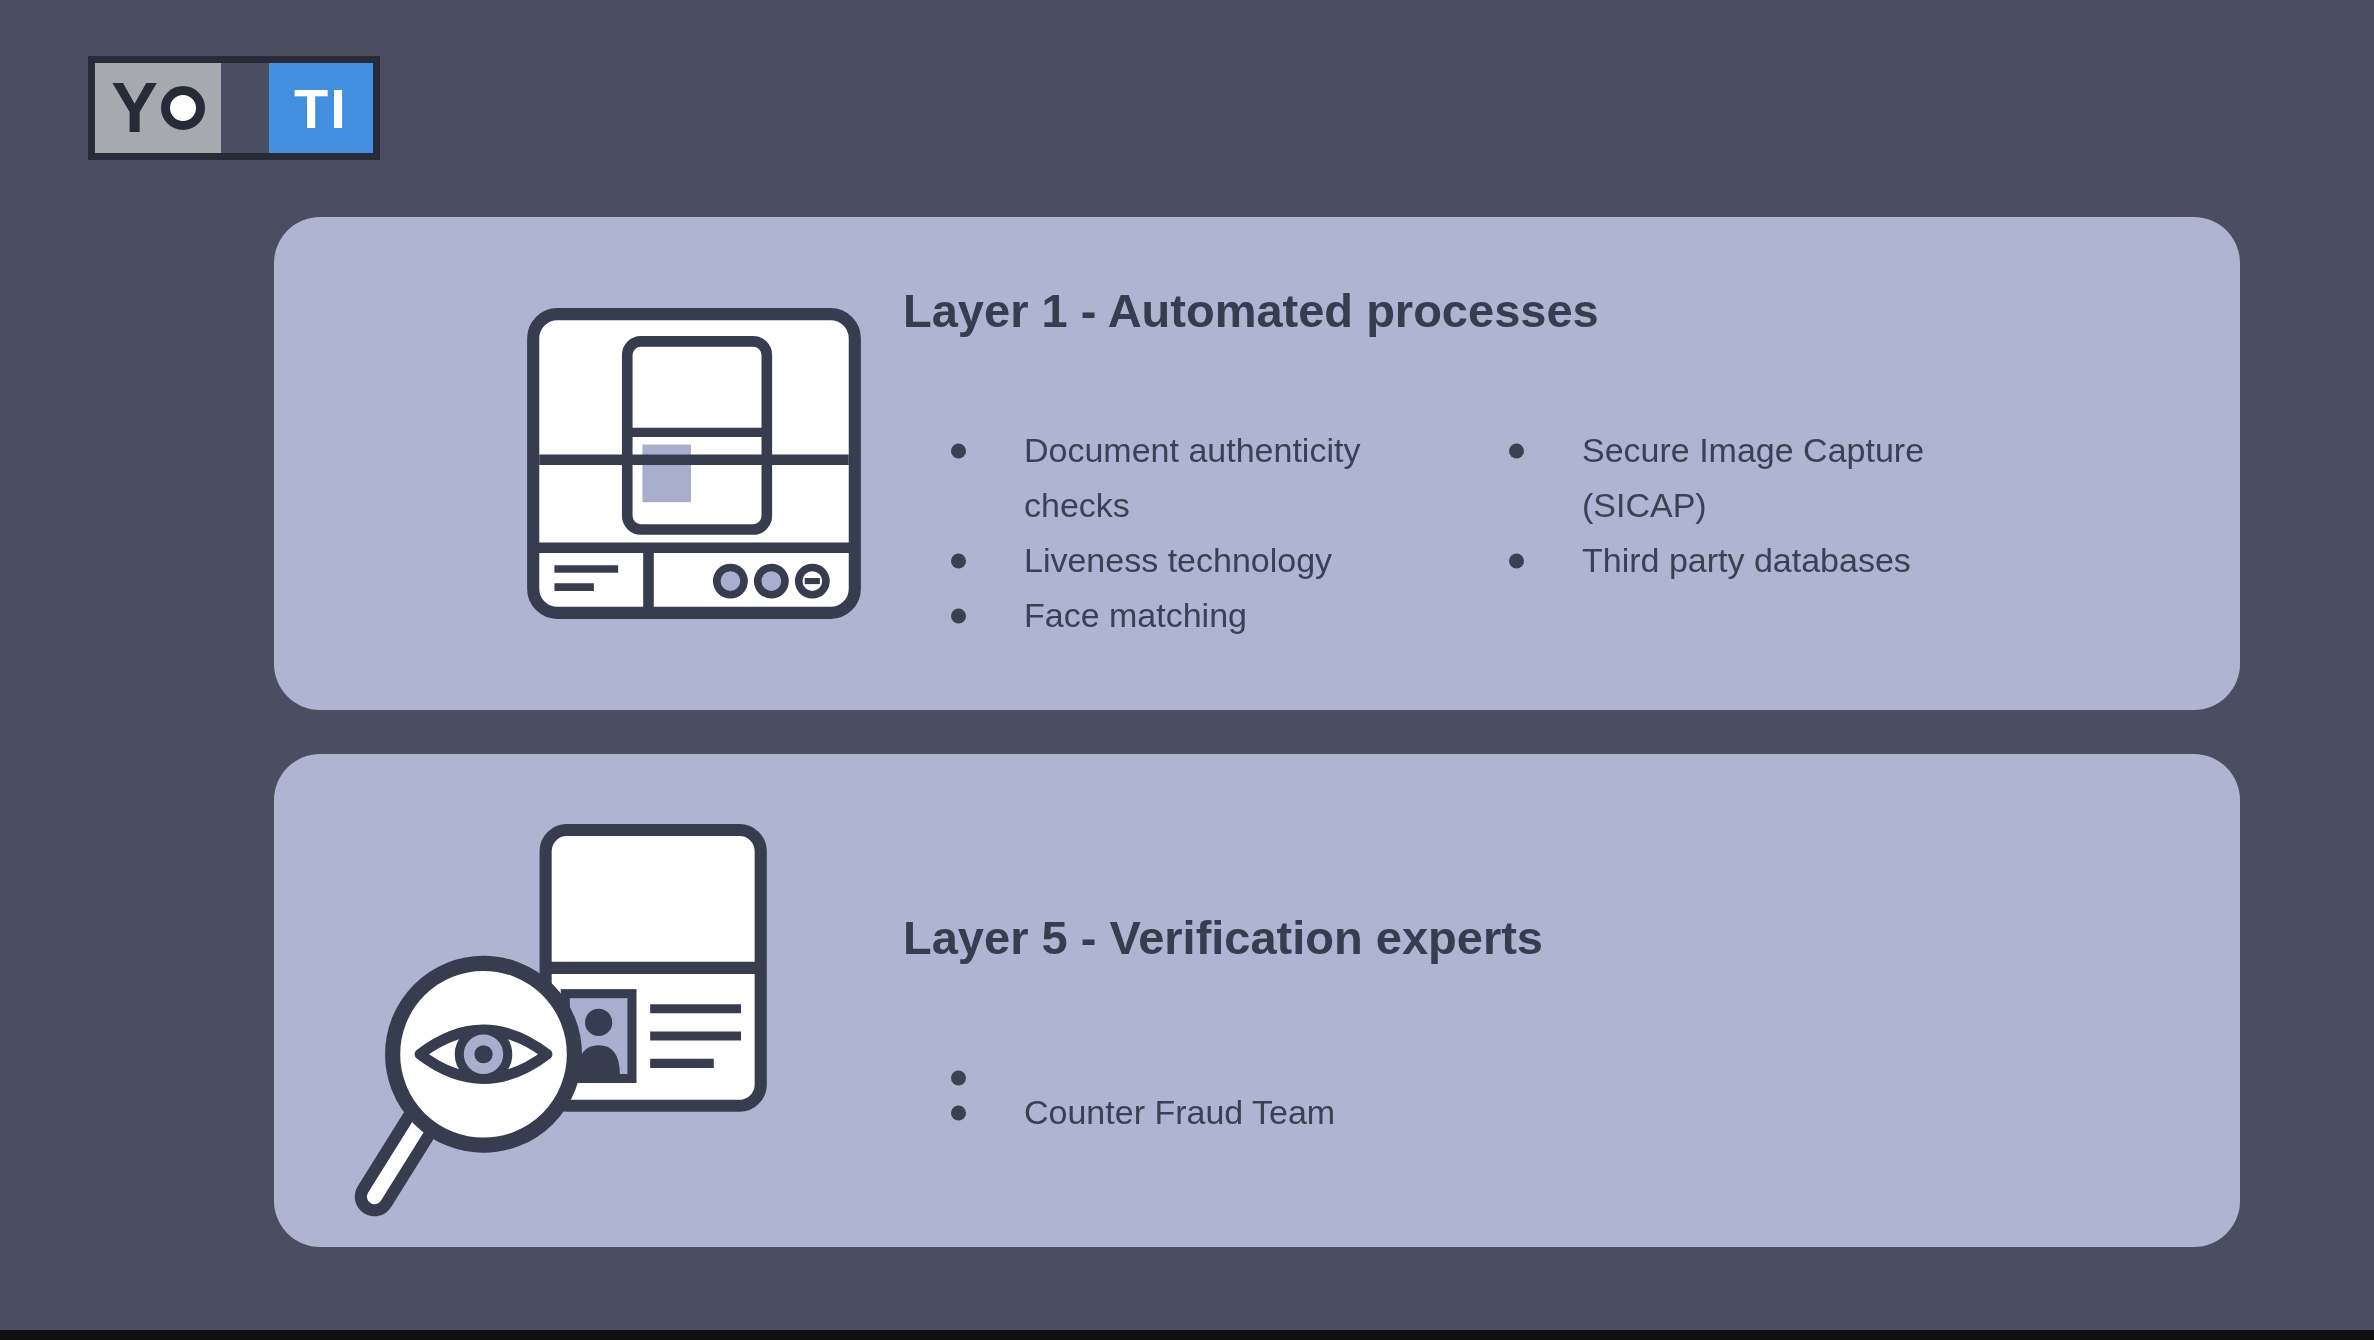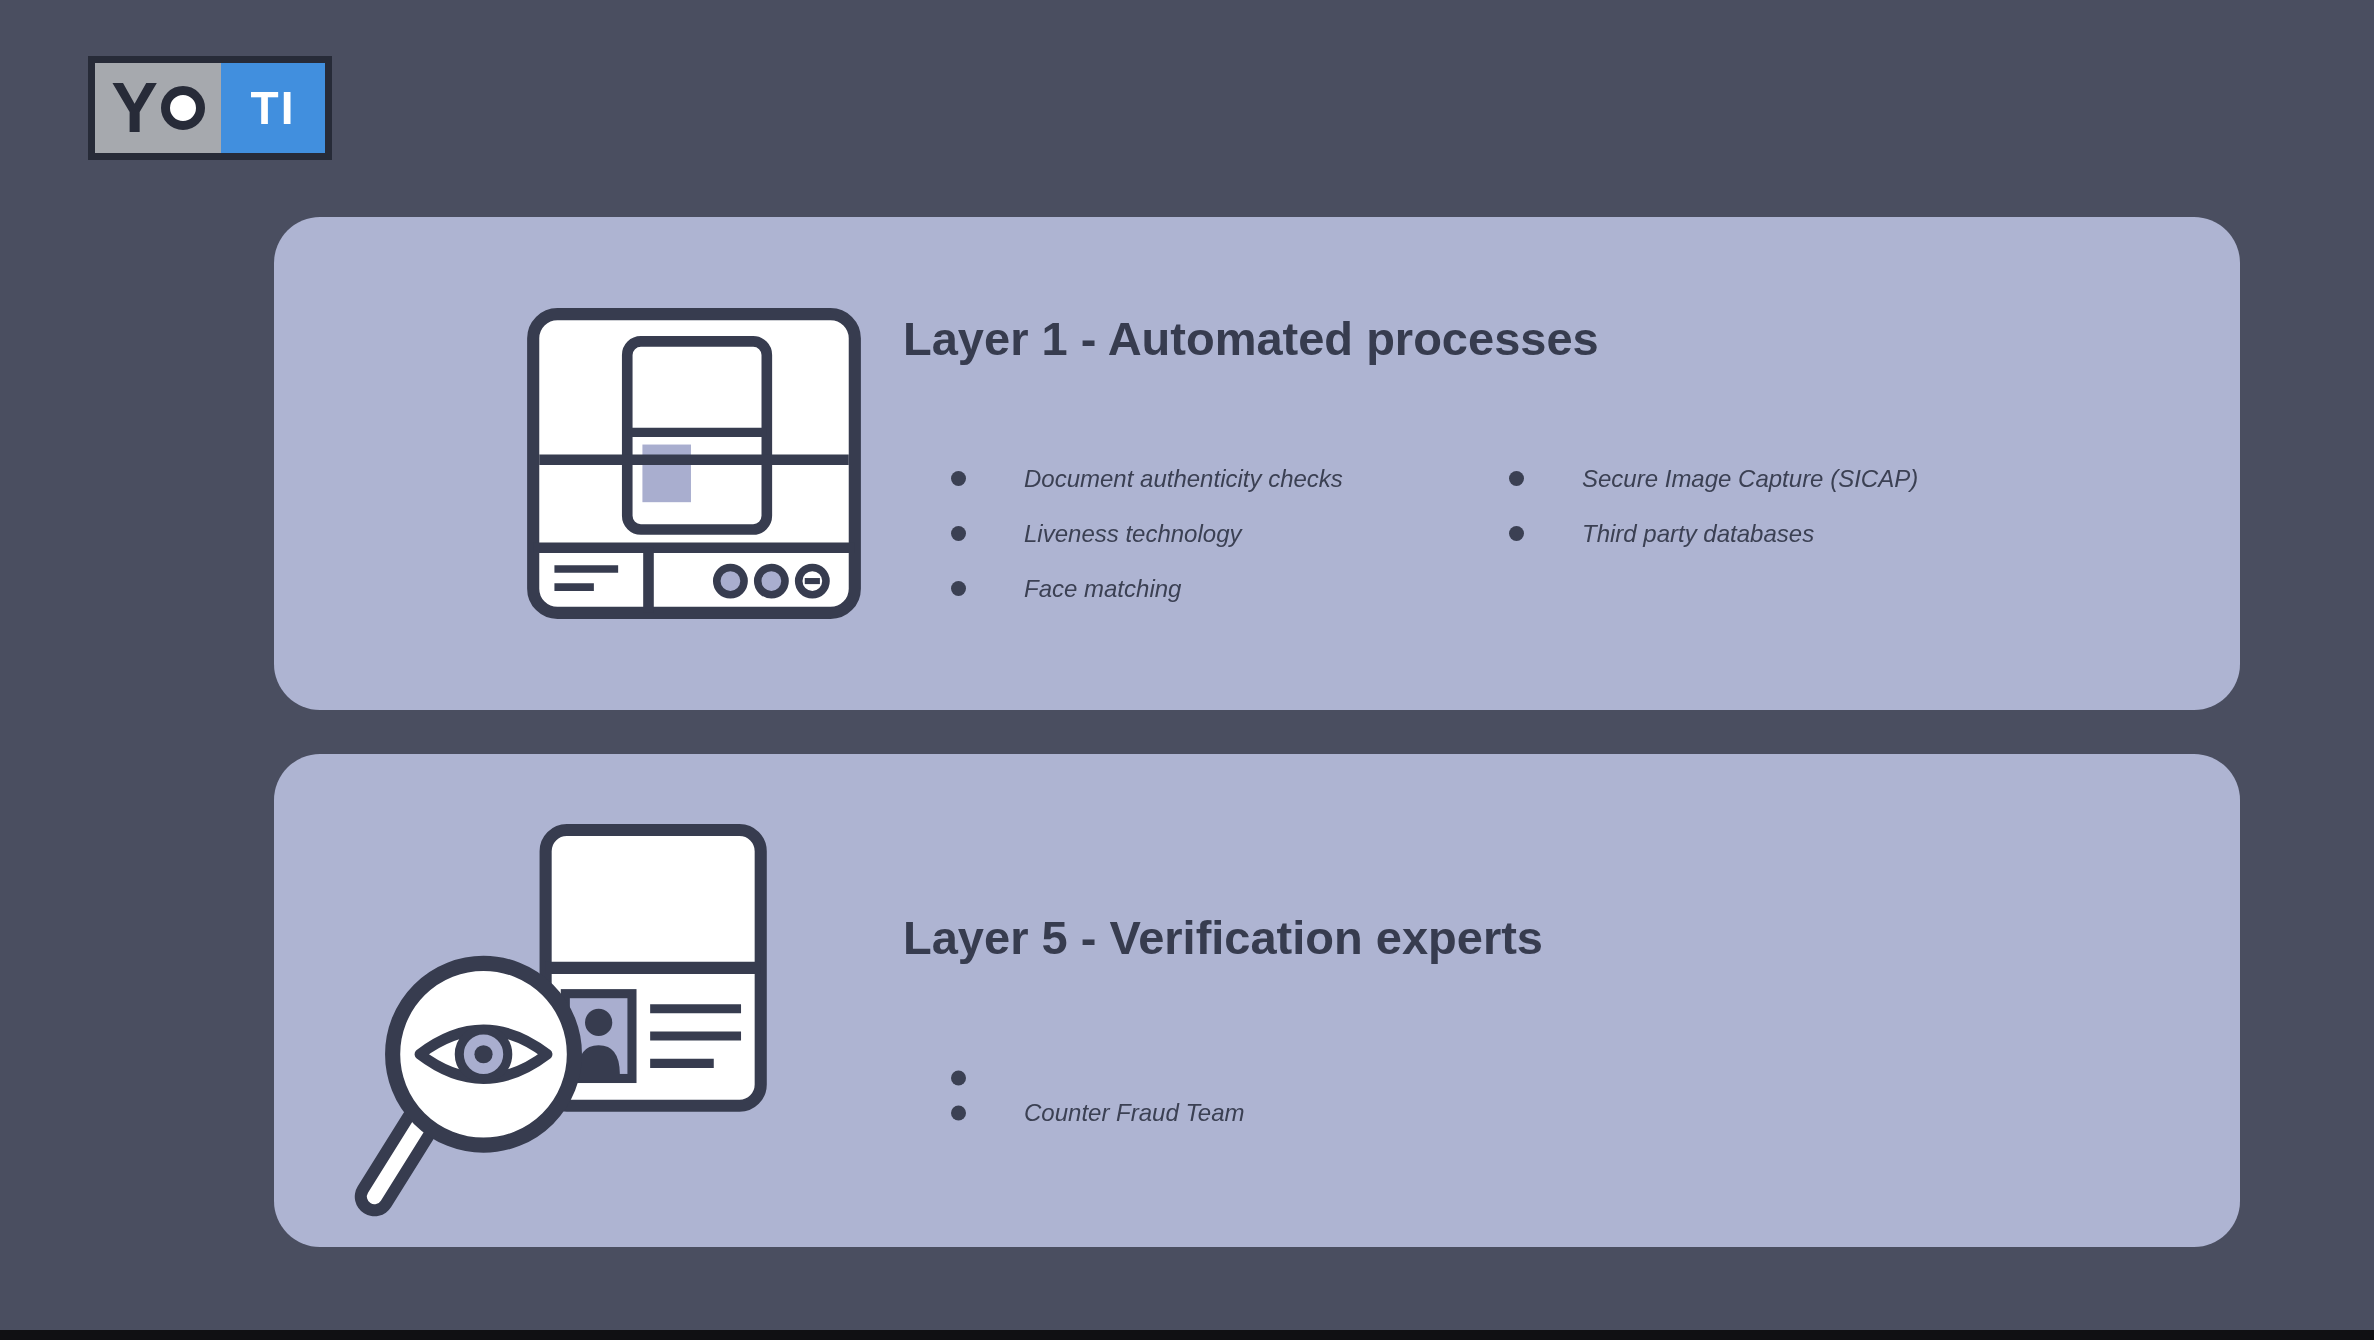"TI" .logo-right { font-size: 46px -> 56px; margin-left: none -> 48px }
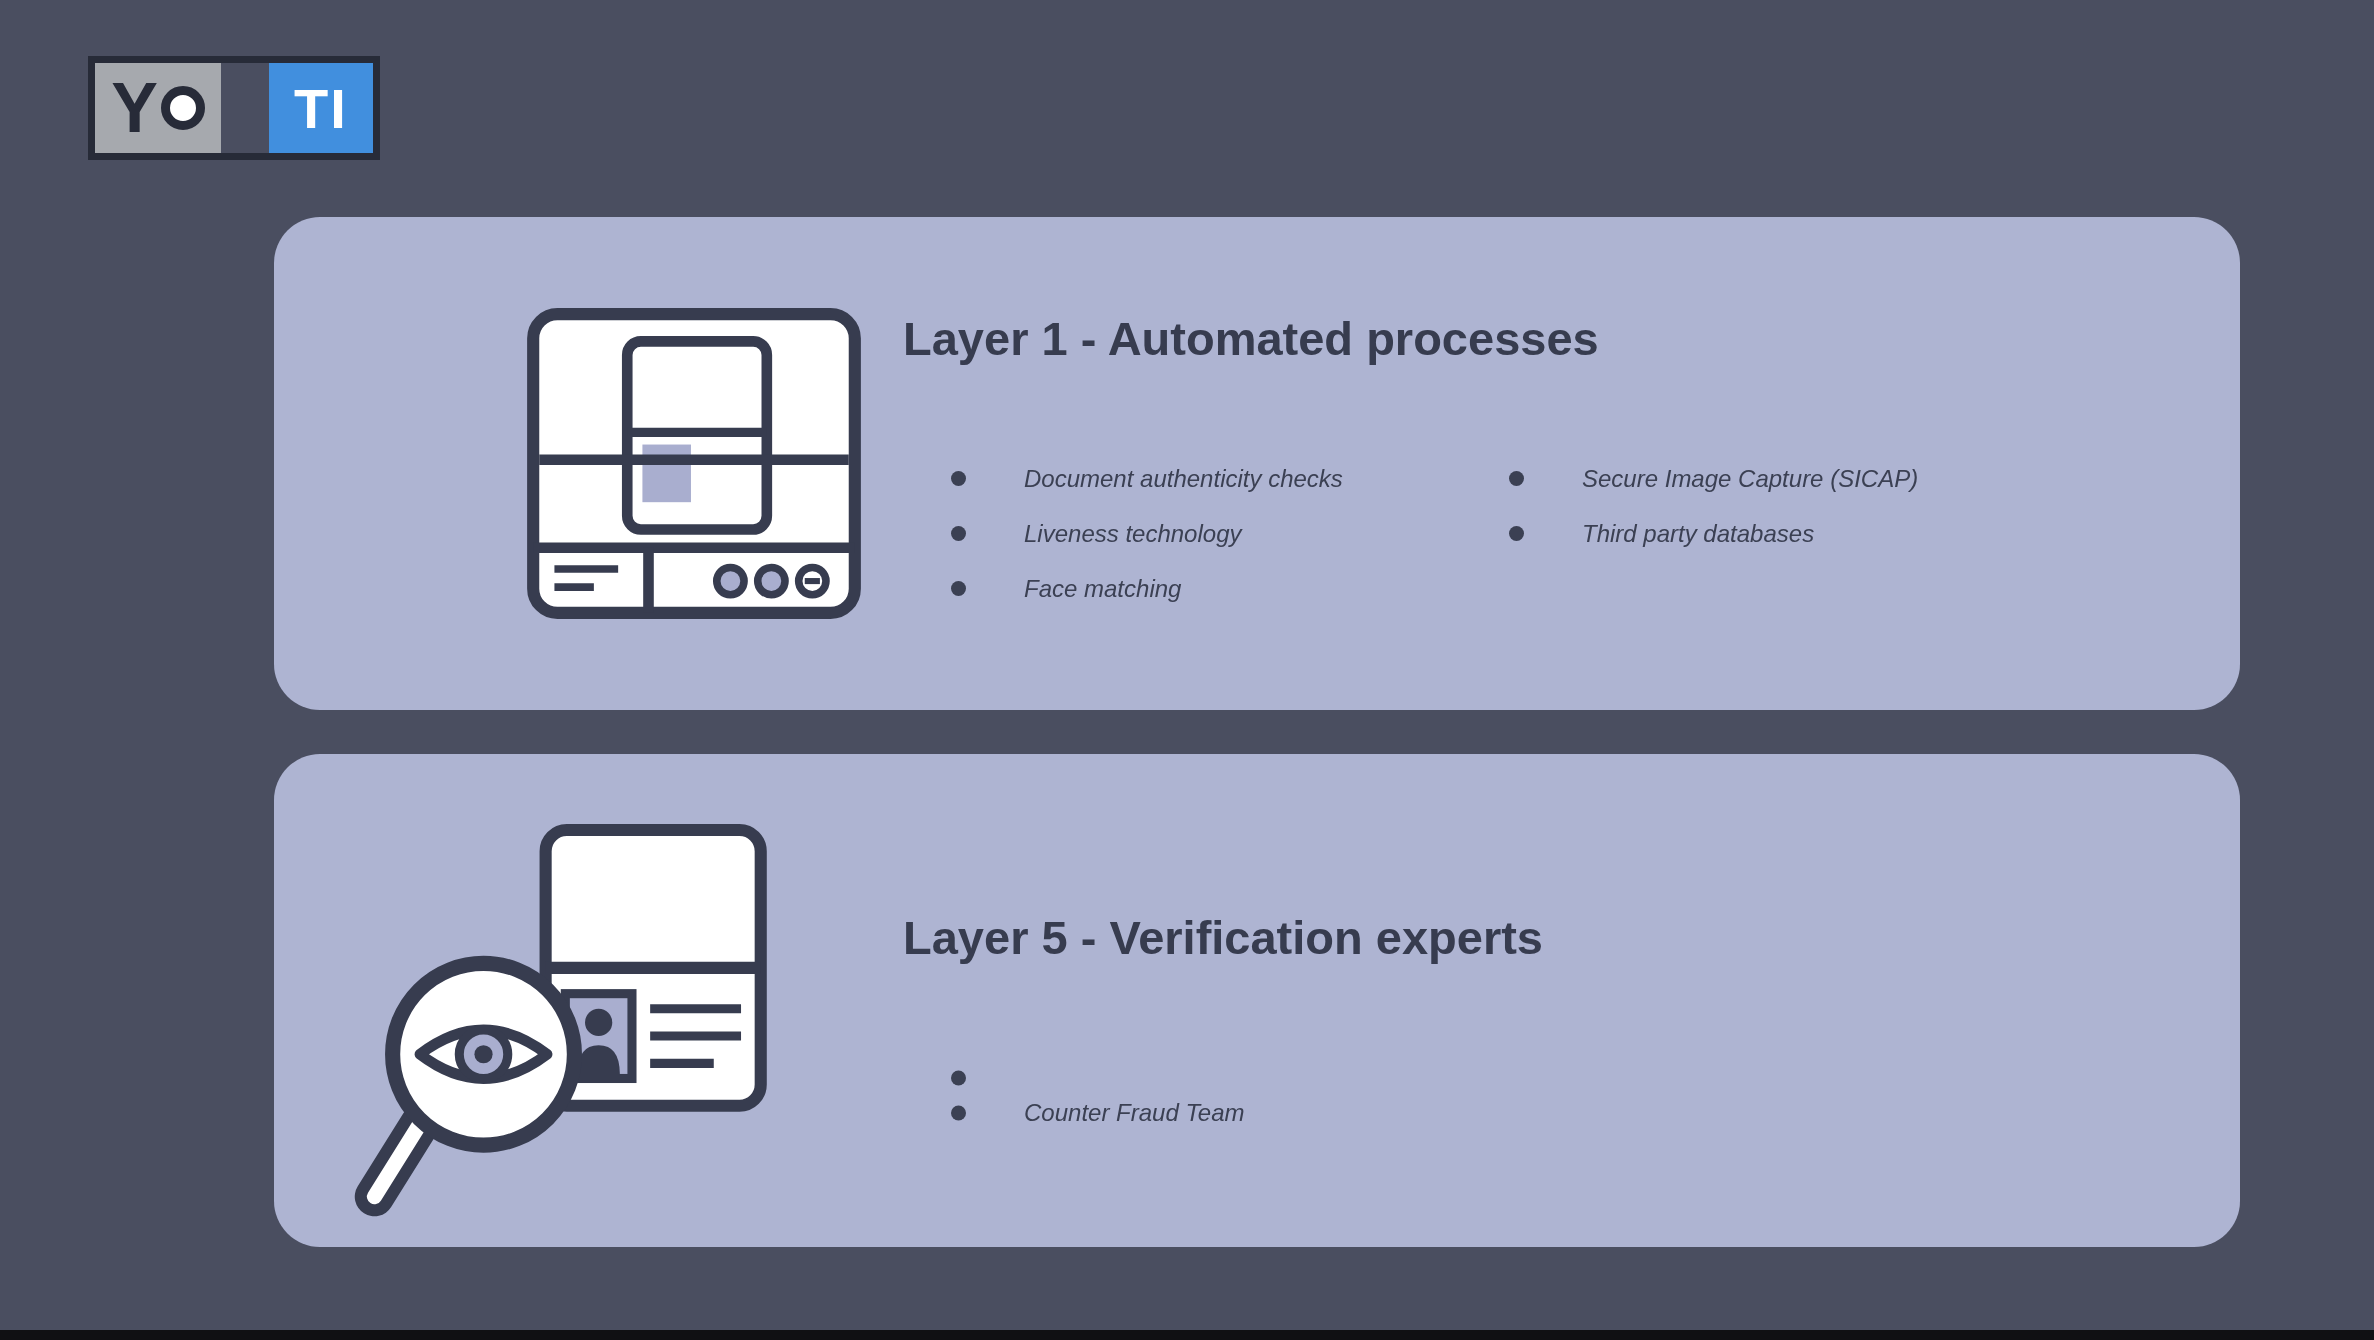"Document authenticity checks" .bullet-item { font-size: 24px -> 34px; font-style: italic -> none }
